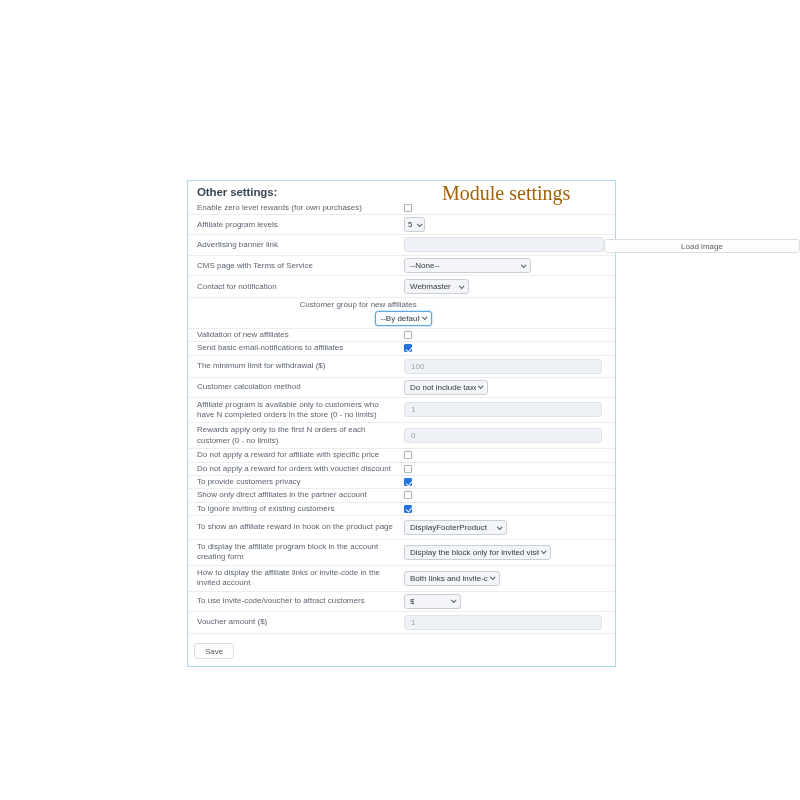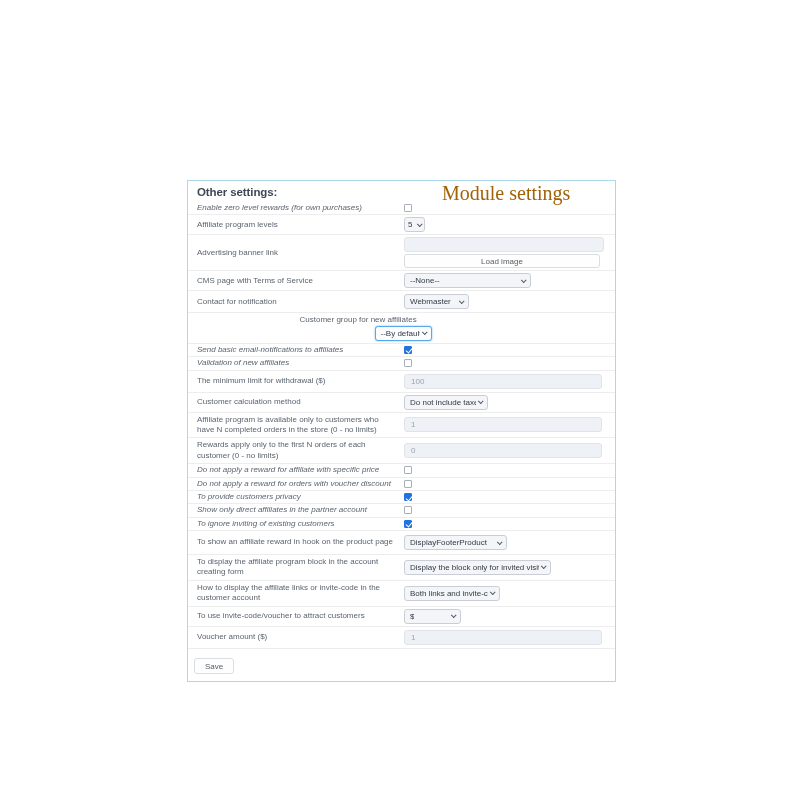"Enable zero level rewards (for" .row-cb { font-style: italic -> none }
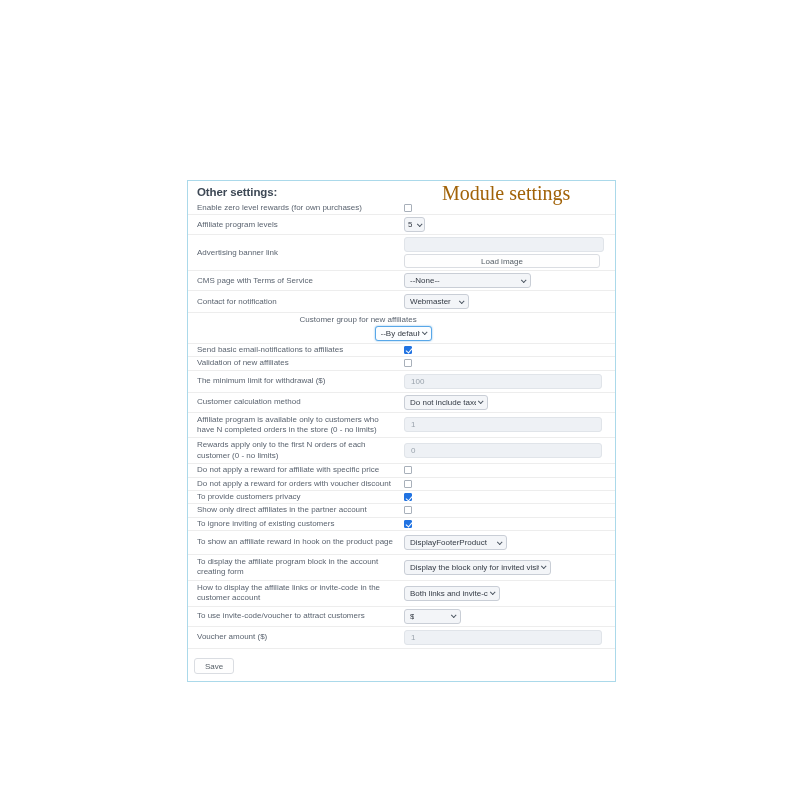"Load image" .ctrl-stack { flex-direction: column -> row }
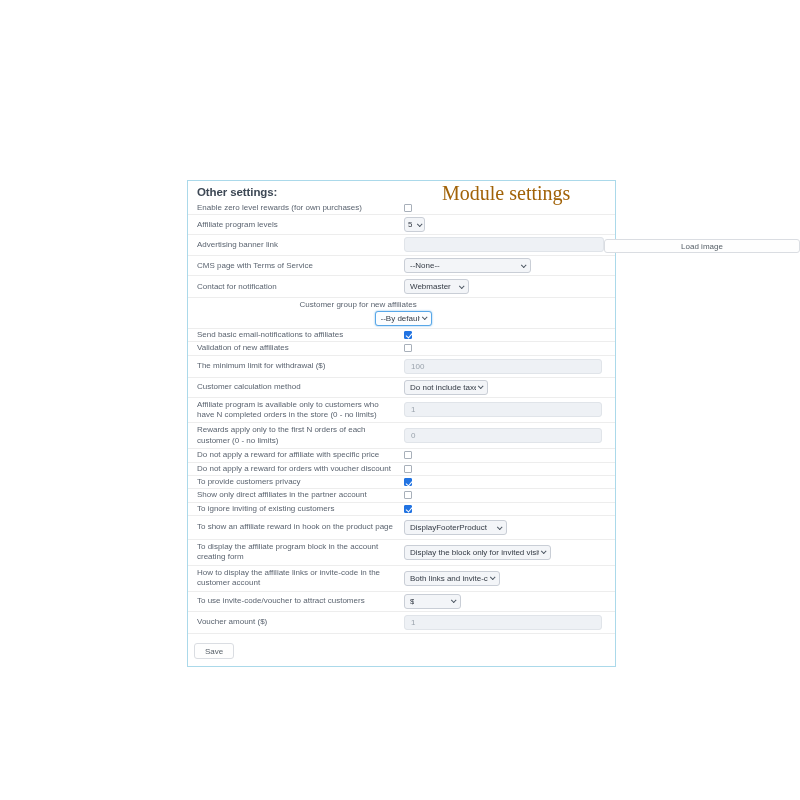"Send basic email-notifications to" div.row { order: before "Validation of new affiliates" -> after "Validation of new affiliates" }
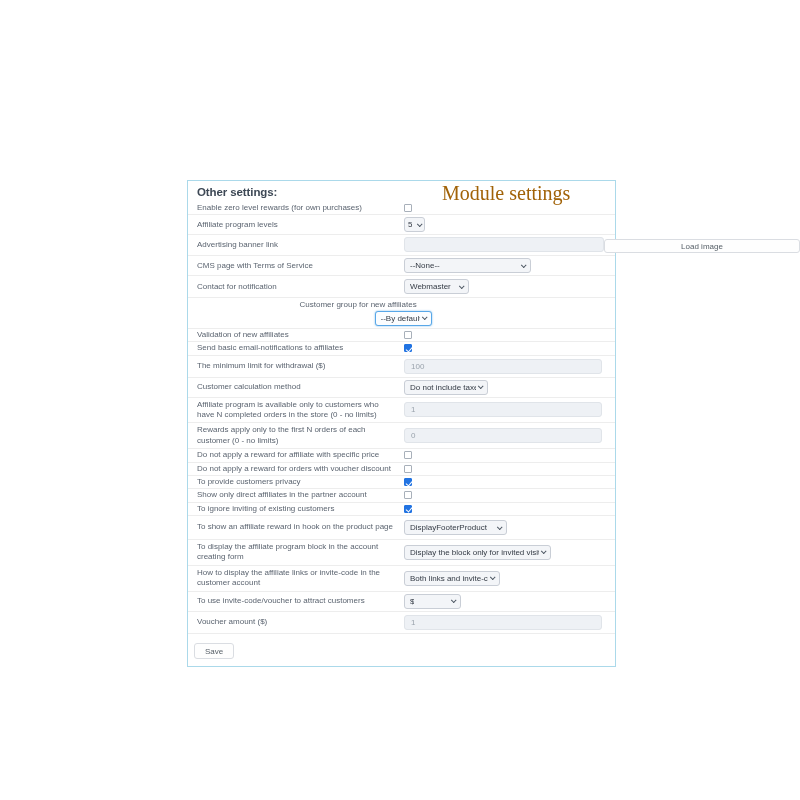"How to display the affiliate" div.lbl { text: customer -> invited }
